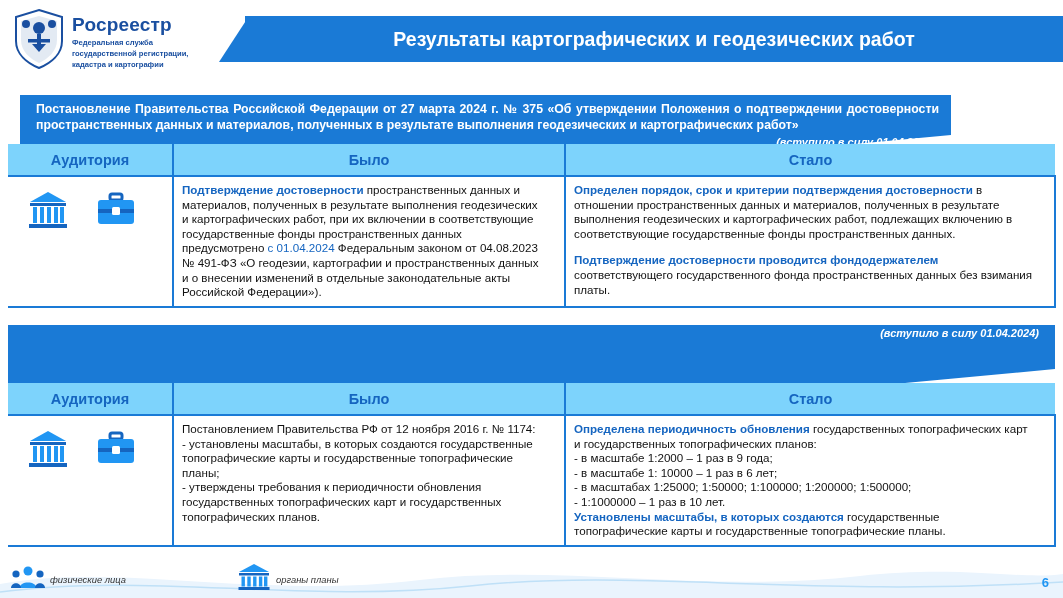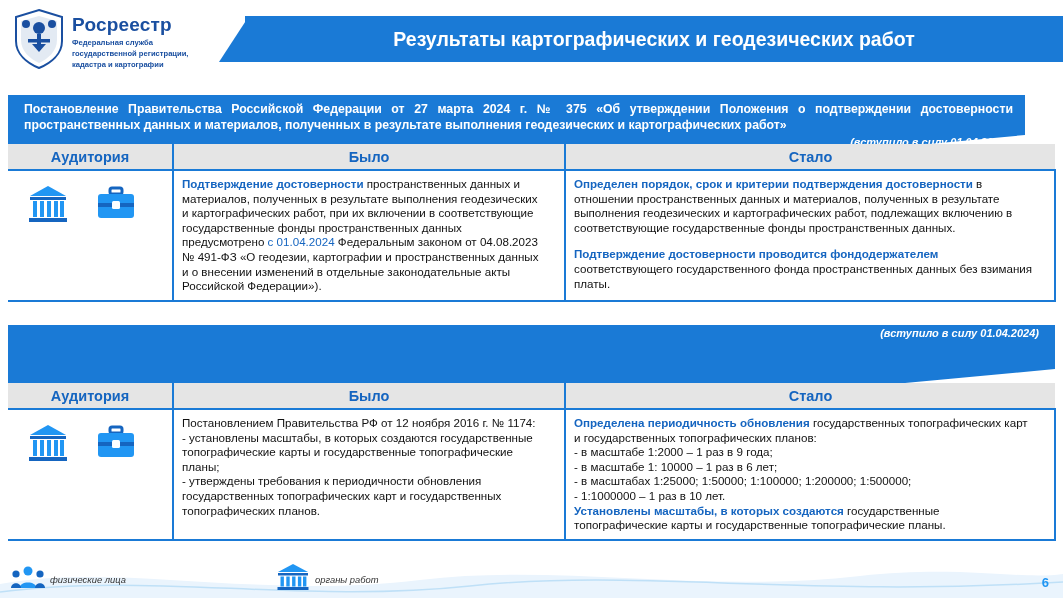"Постановление Правительства Российской" div.banner { left: 8px -> 20px; width: 1017px -> 931px }
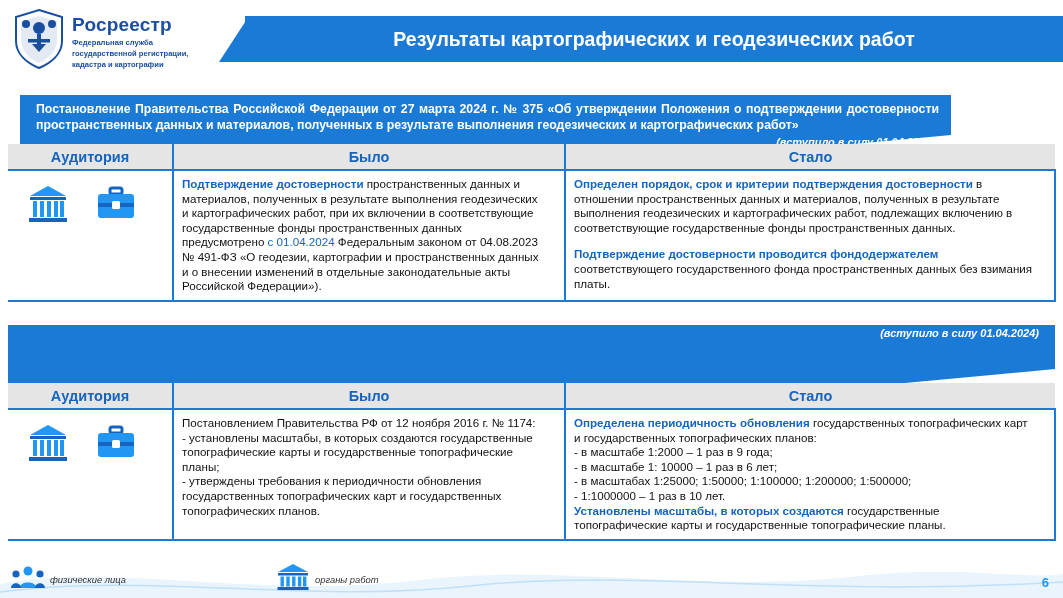"Аудитория" .tbl .hdr td { background: #e5e5e5 -> #7dd3fc; height: 26px -> 32px }
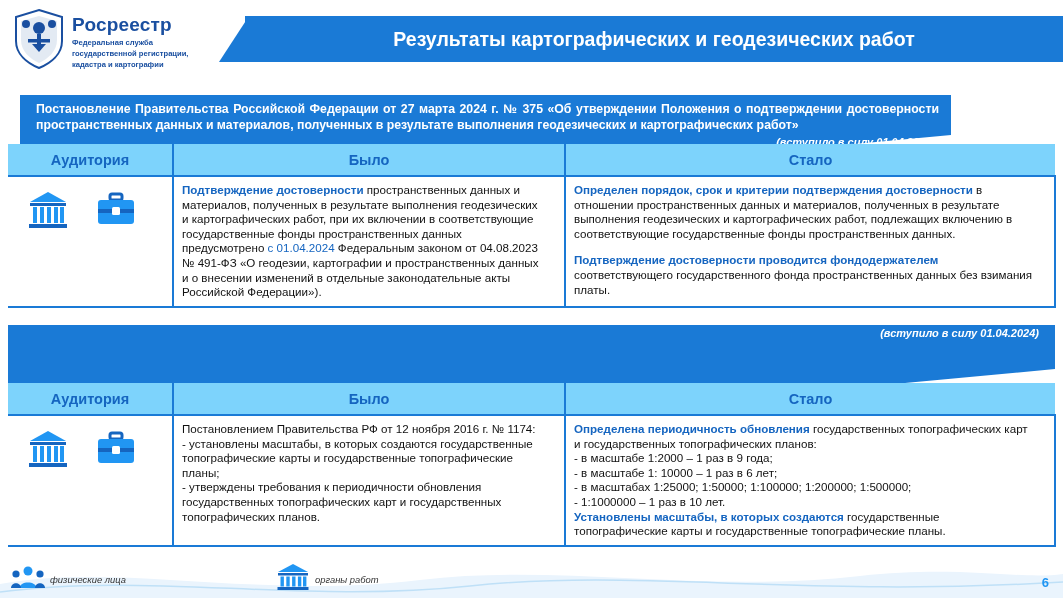"физические лица" .legend { gap: 39px -> none }
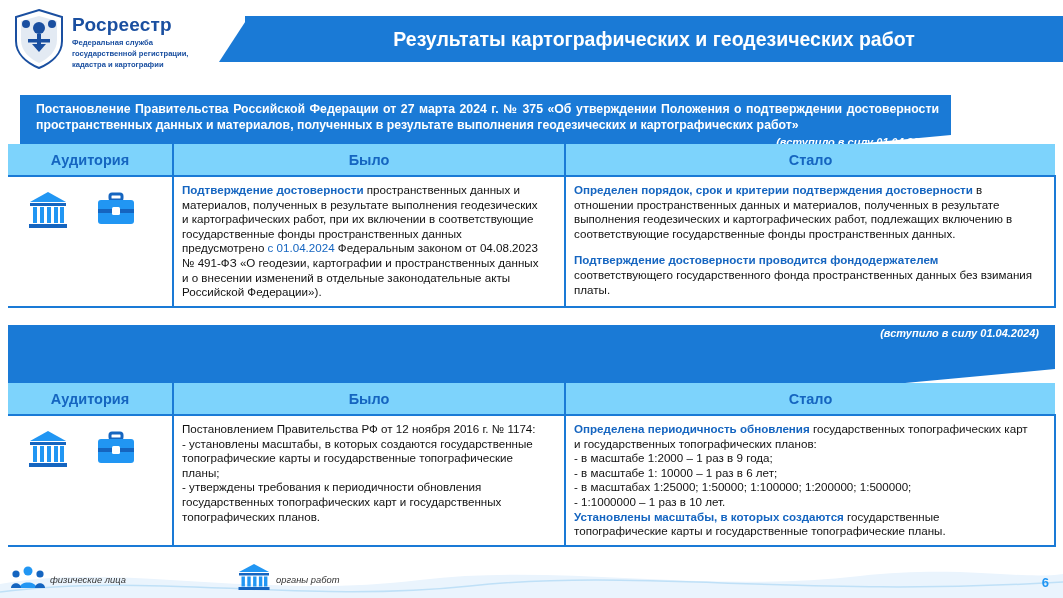"органы работ" span.lg-txt { text: работ -> планы }
